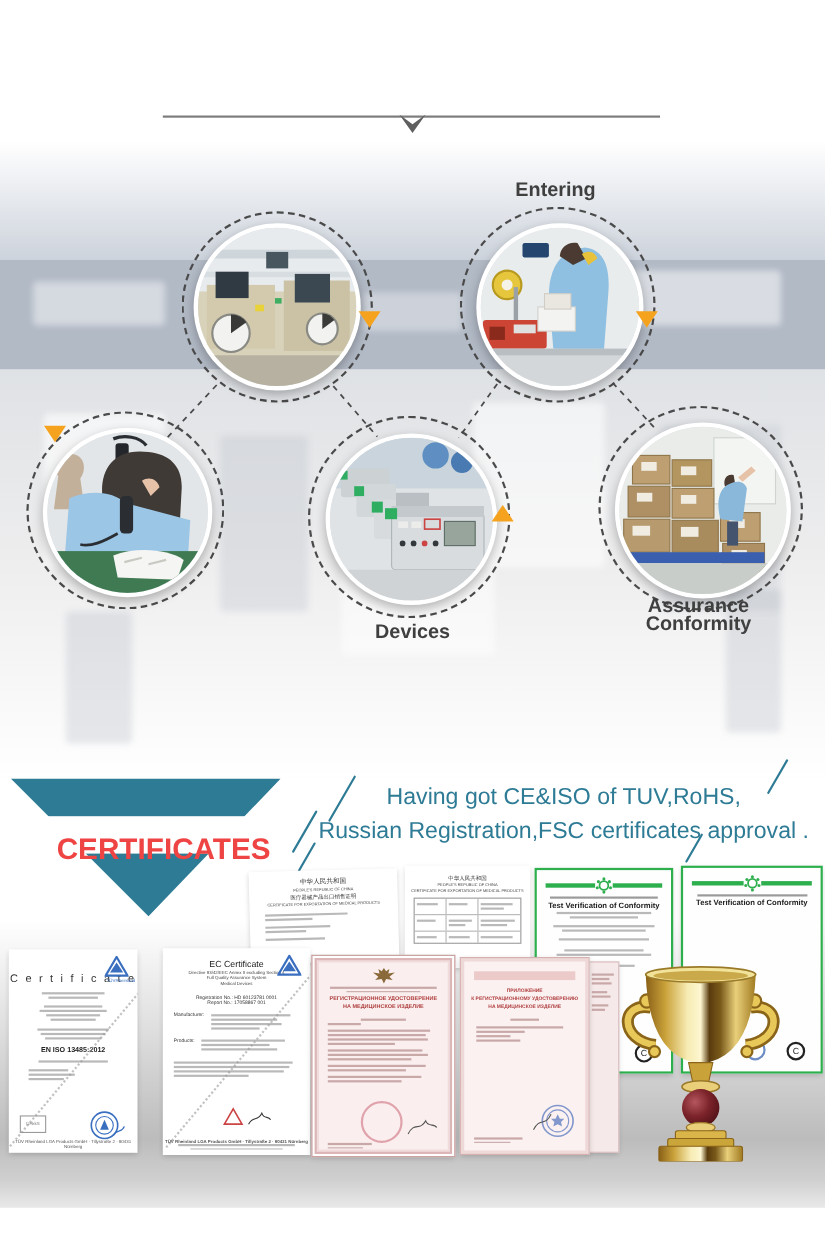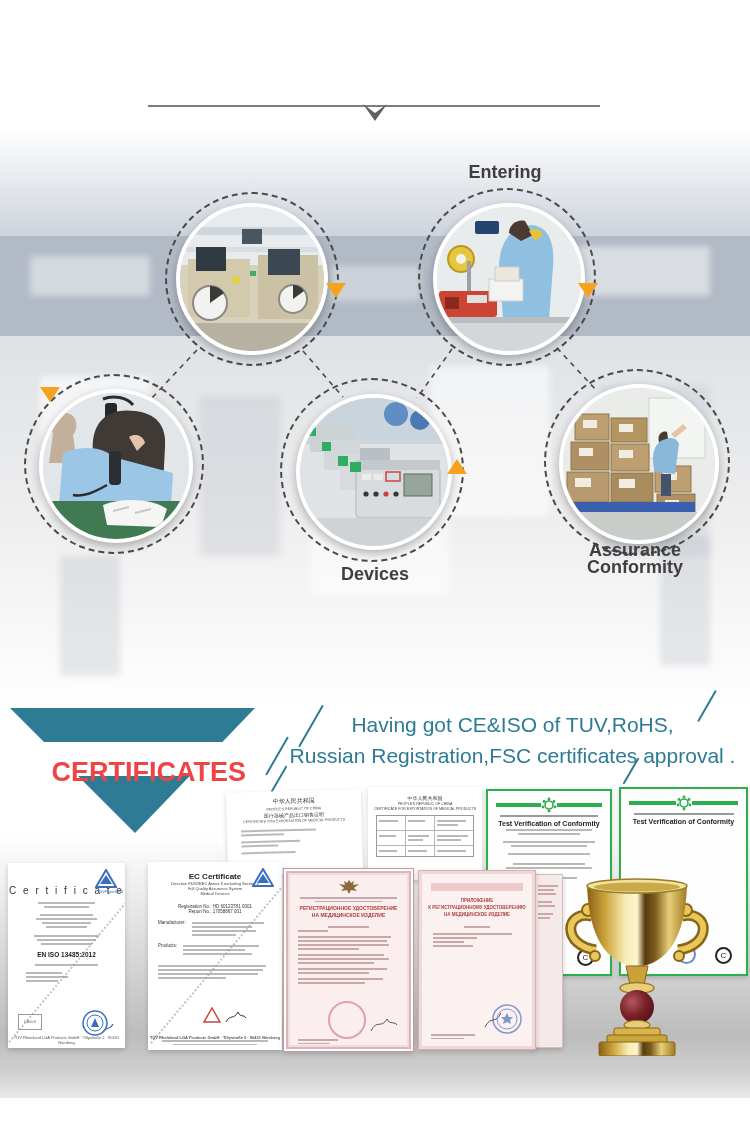"EC Certificate" div { font-weight: bold -> normal }
